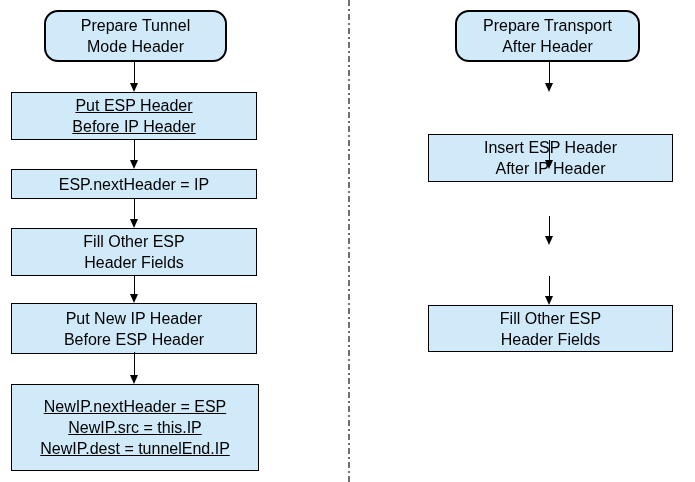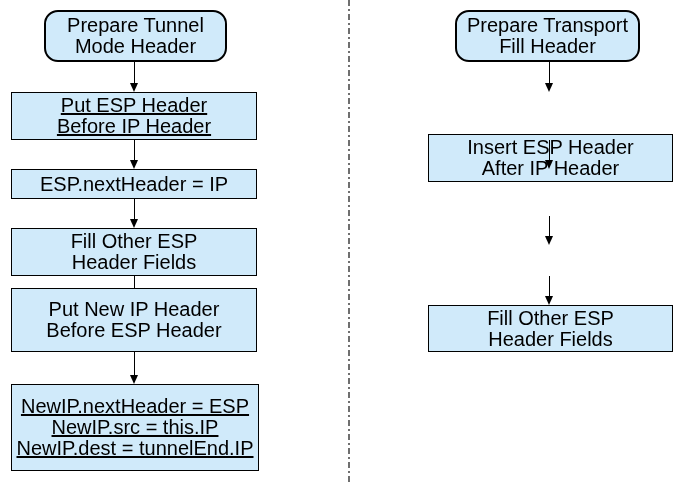"Prepare Tunnel" .node { font-size: 20px -> 16px }
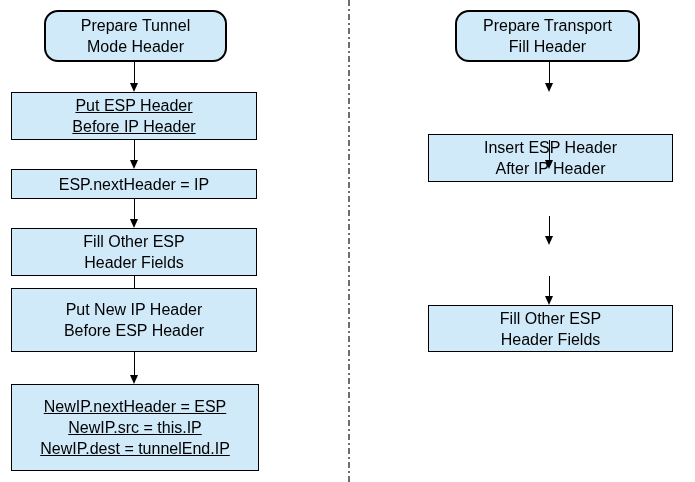"Prepare Transport" div.node { text: Fill -> After }
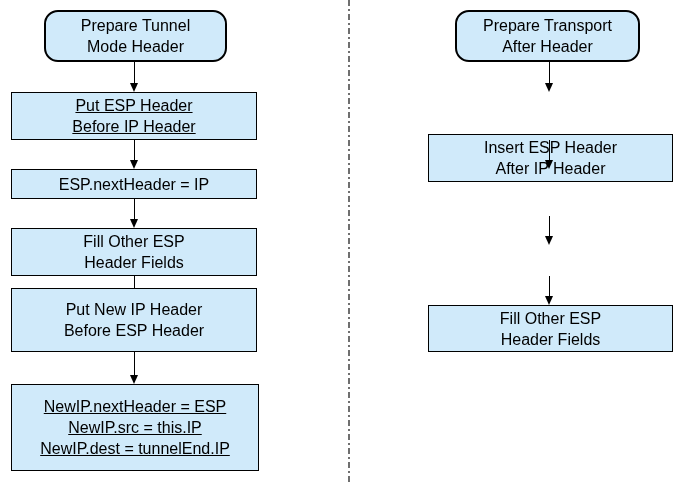"Put New IP Header" .lp4 { height: 64px -> 51px; top: 288px -> 303px }
